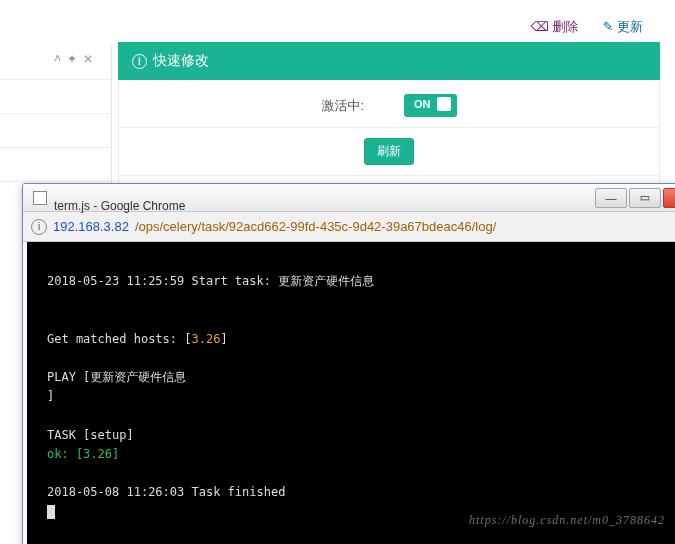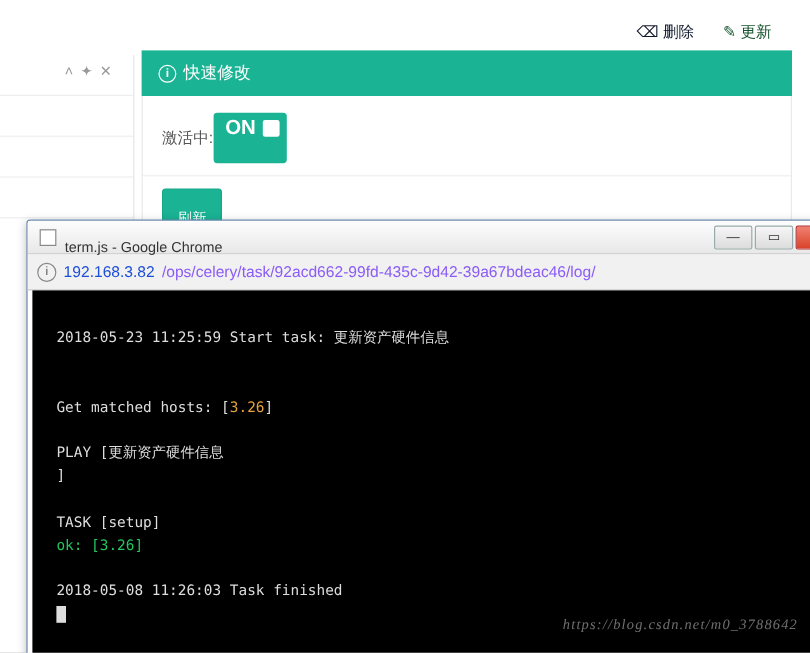"⌫ 删除" .top-actions .del { color: #0f172a -> #701a75 }
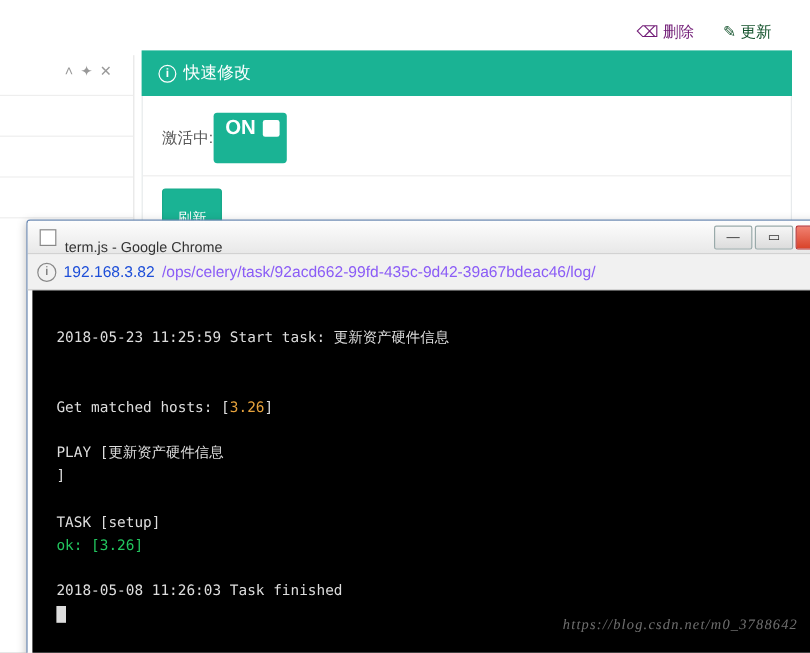"✎ 更新" .top-actions .upd { color: #14532d -> #0369a1 }
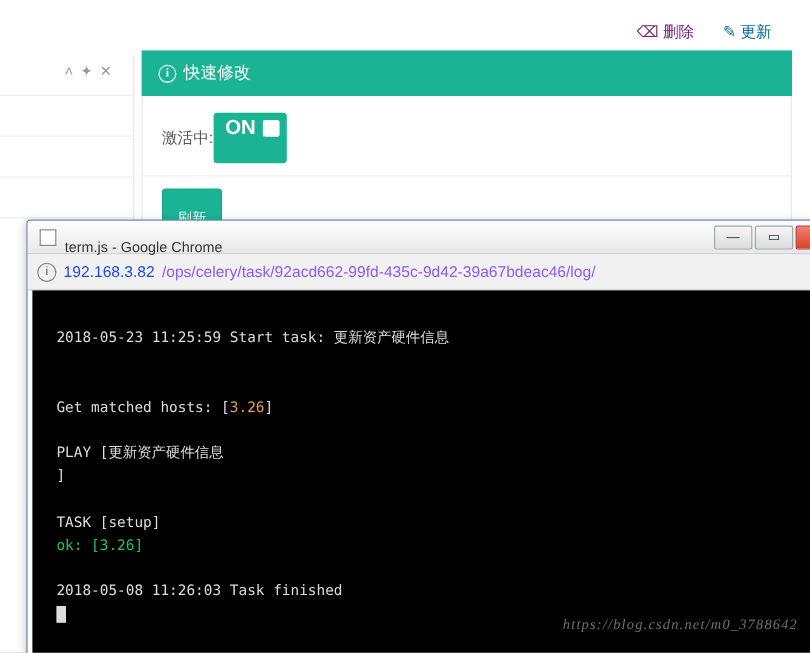"激活中:" .form-row { gap: none -> 40px; justify-content: flex-start -> center }
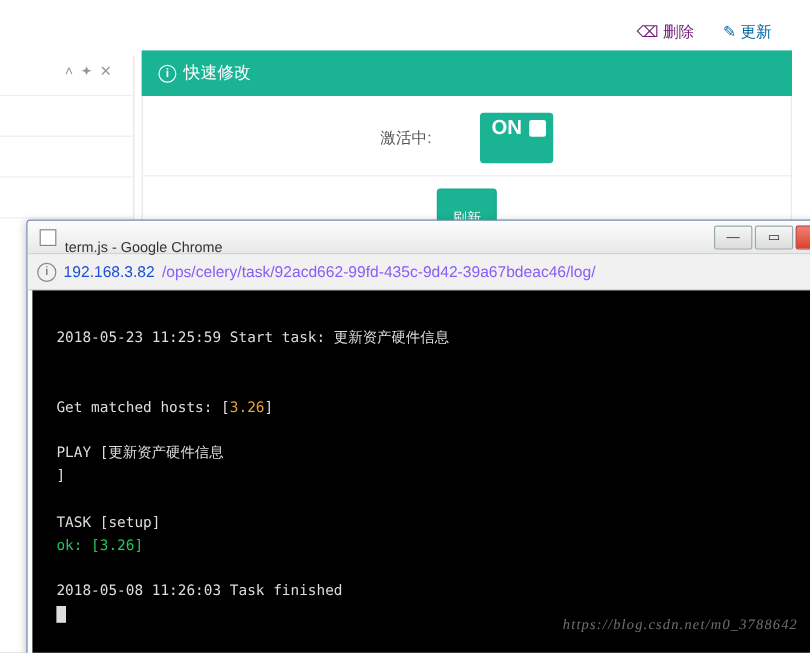"ON" .toggle-on { font-size: 17px -> 11px; padding: 3px 6px 19px 10px -> 3px 6px 6px 10px }
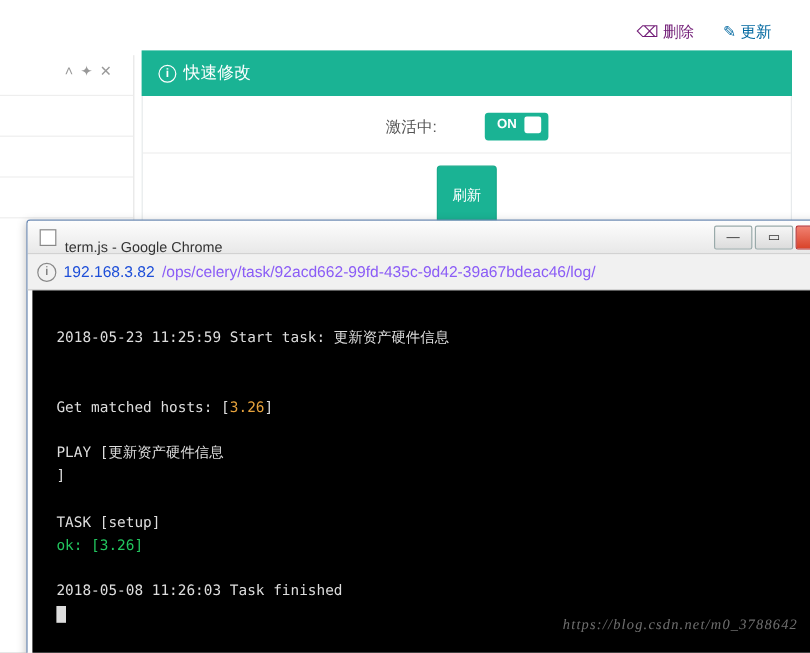"刷新" .btn { padding: 16px 12px -> 4px 12px }
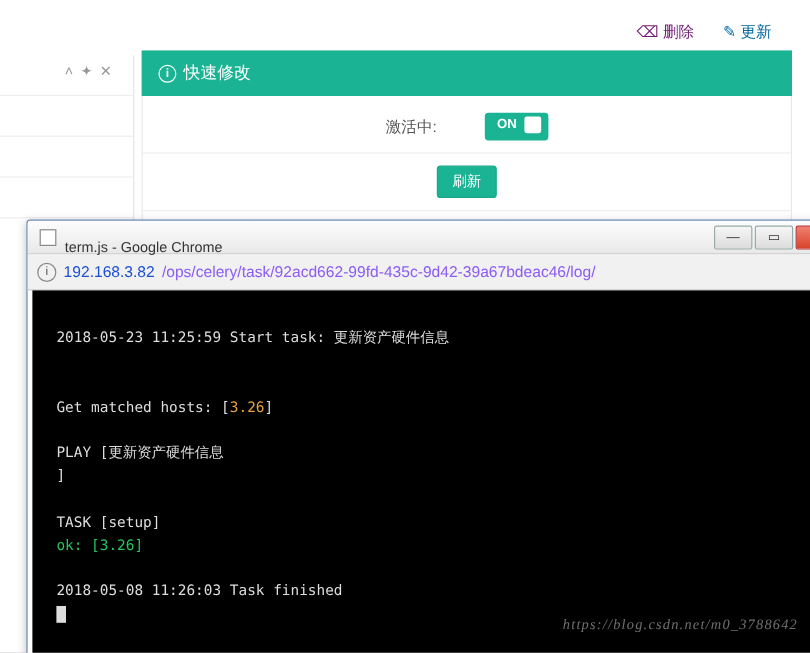"/ops/celery/task/92acd662-99fd-435c-9d42" .addrbar .url-path { color: #8b5cf6 -> #a16207 }
